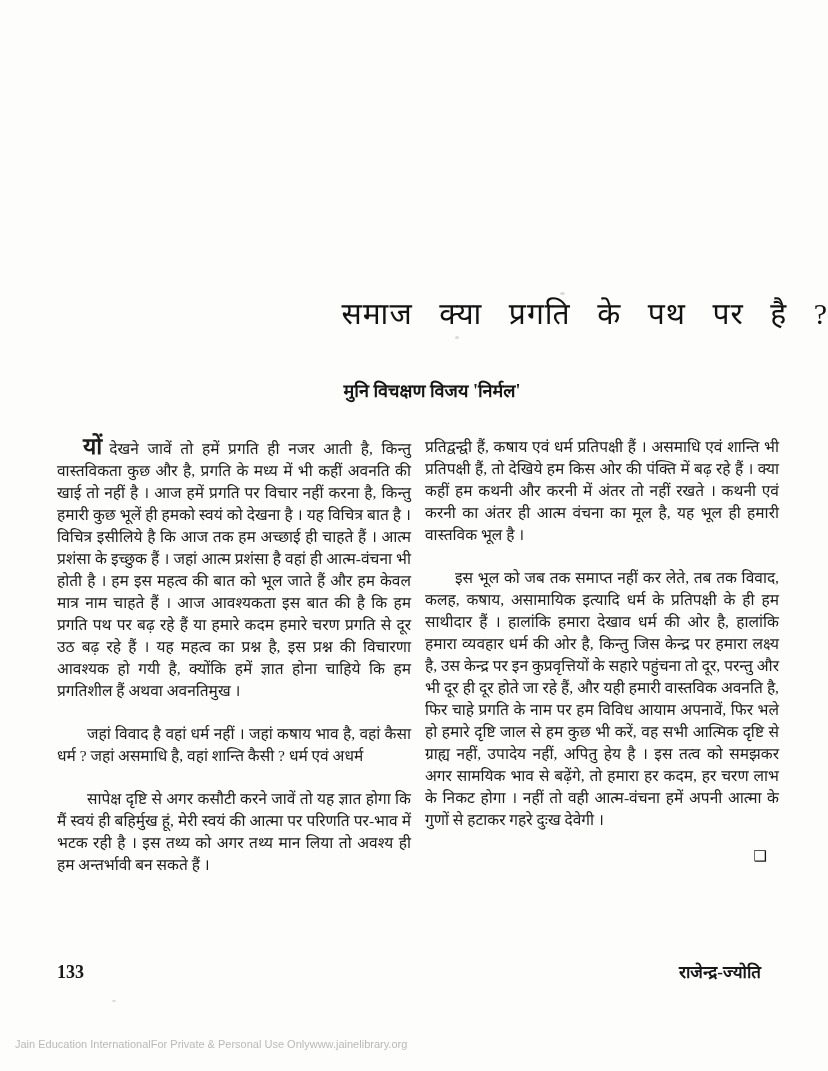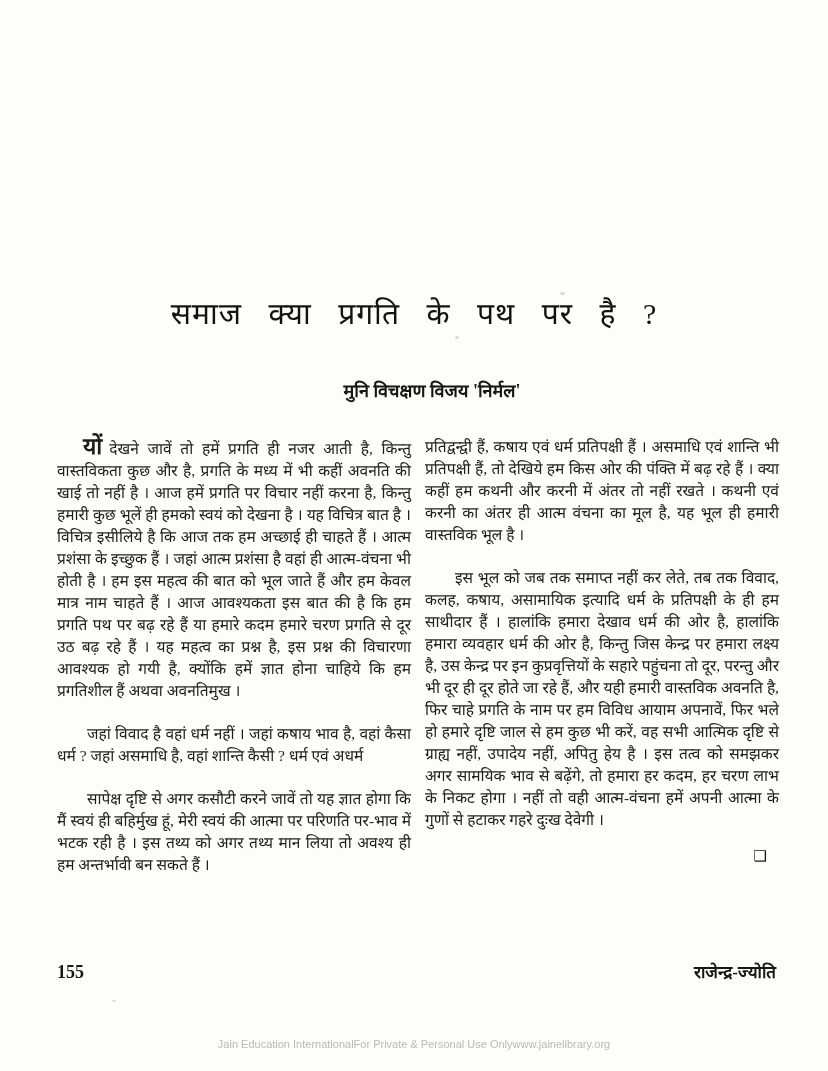"समाज क्या प्रगति के पथ" .article-title { text-align: center -> right }
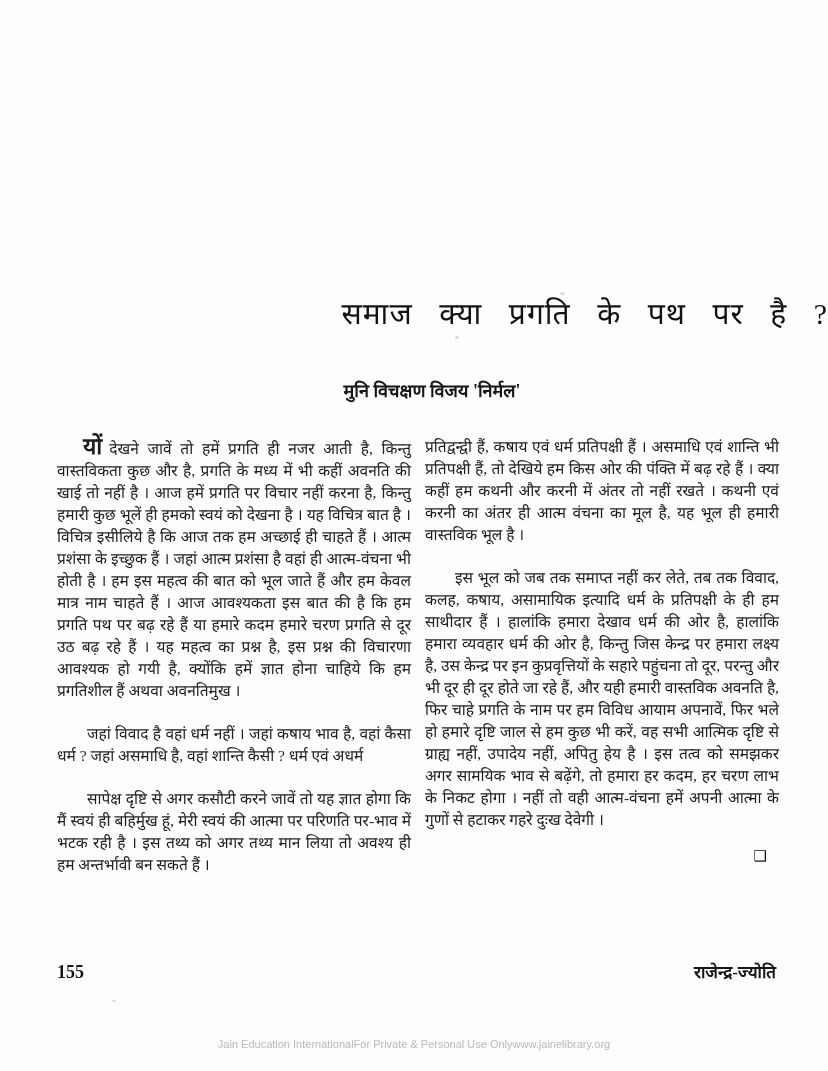"155" div.page-number { text: 155 -> 133 }
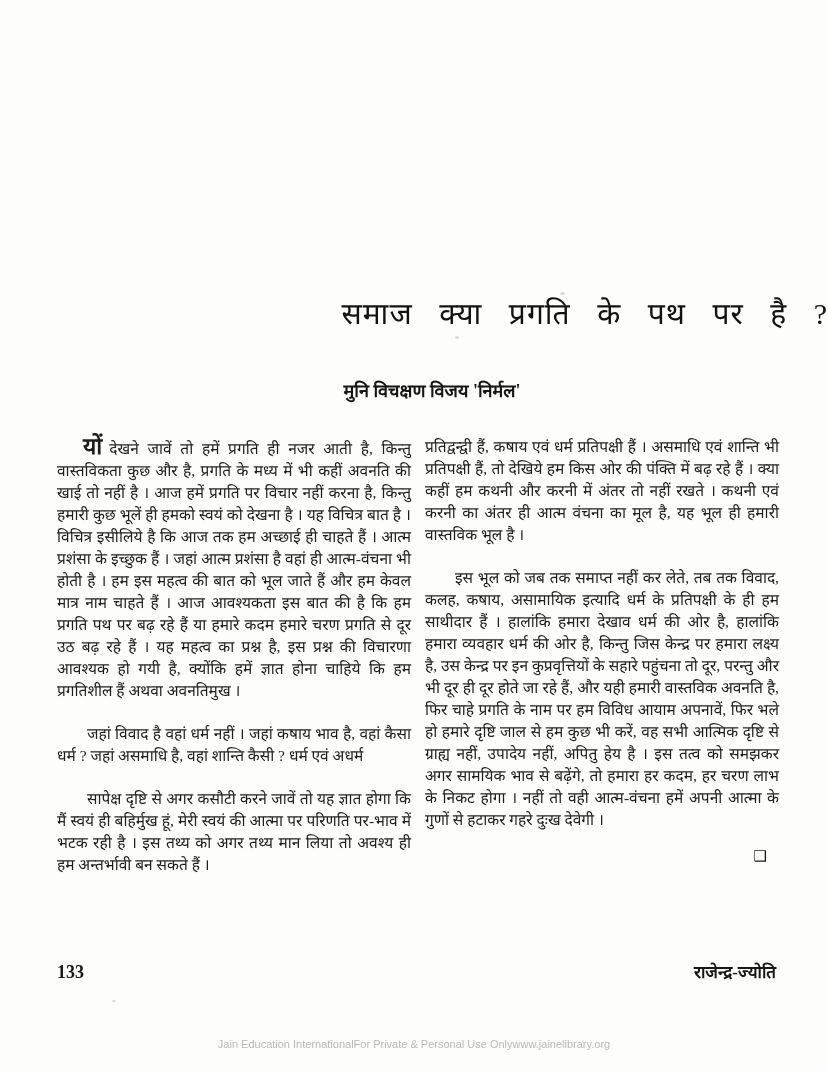"राजेन्द्र-ज्योति" .journal-name { right: 52px -> 67px }
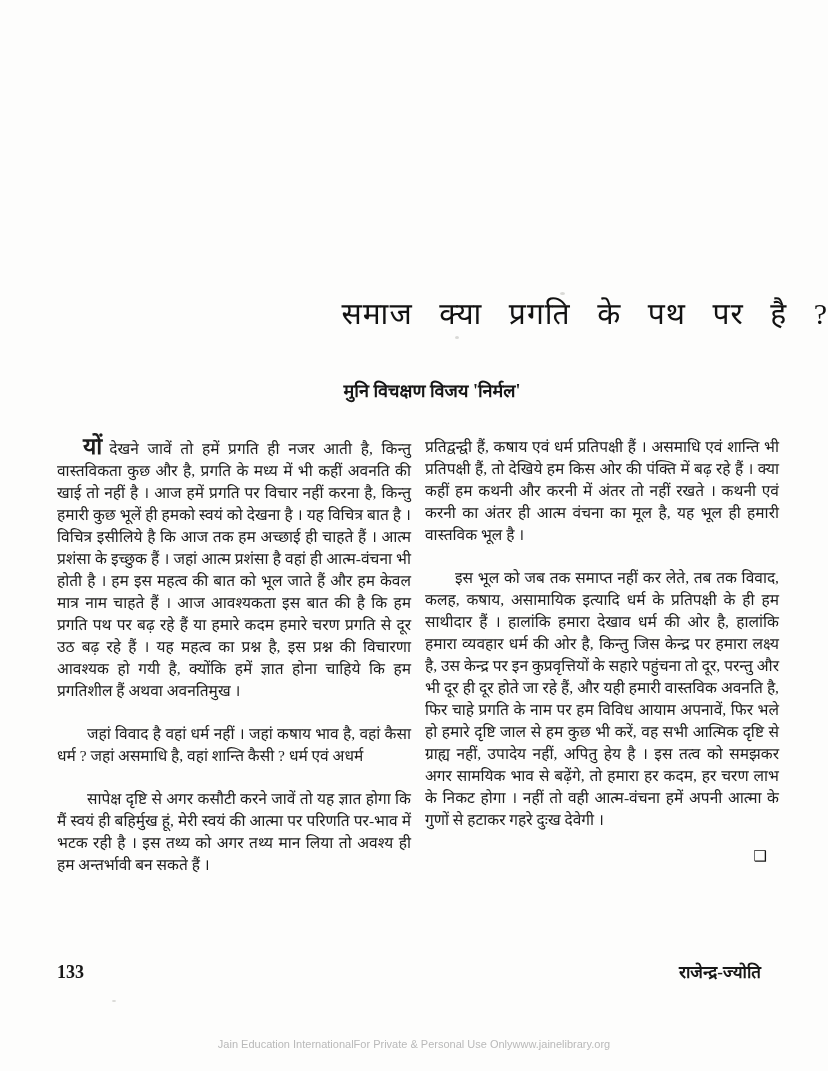"Jain Education International" .scan-footer { justify-content: center -> flex-start }
